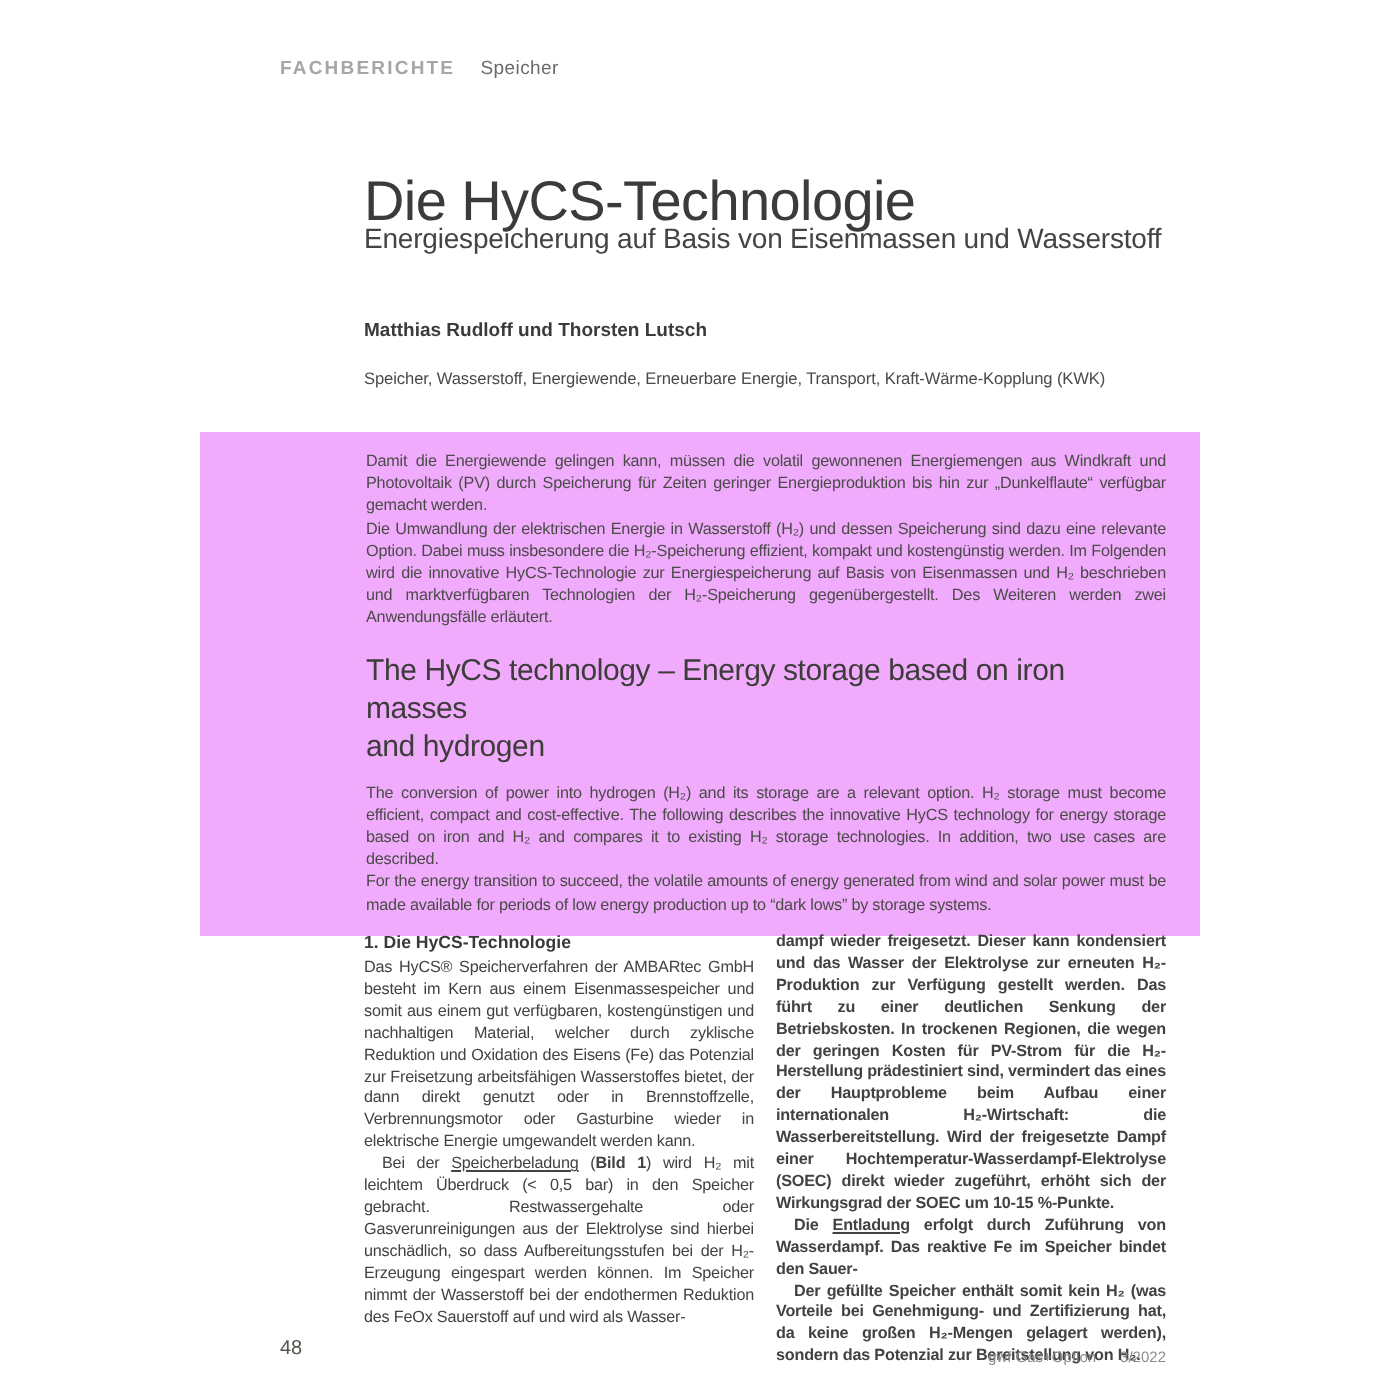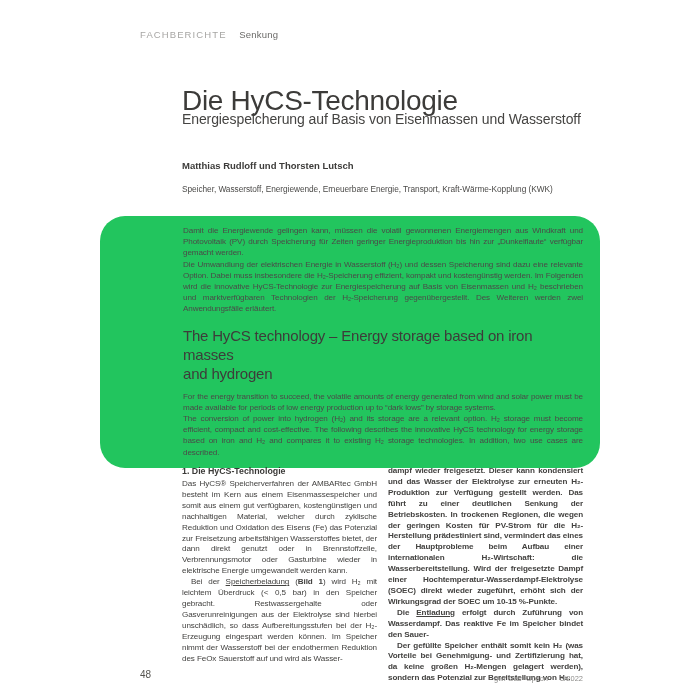"FACHBERICHTE" .kicker .cat { font-weight: 400 -> 700 }
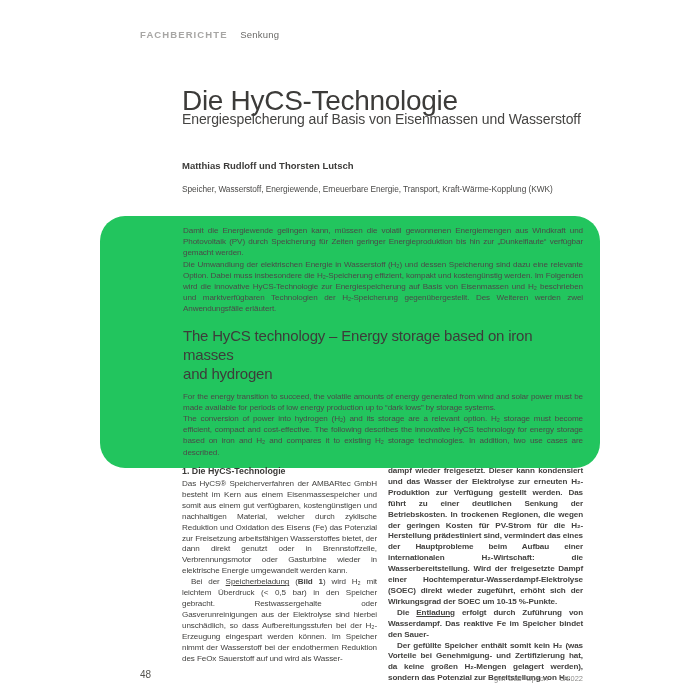"Senkung" span.topic { text: Senkung -> Speicher }
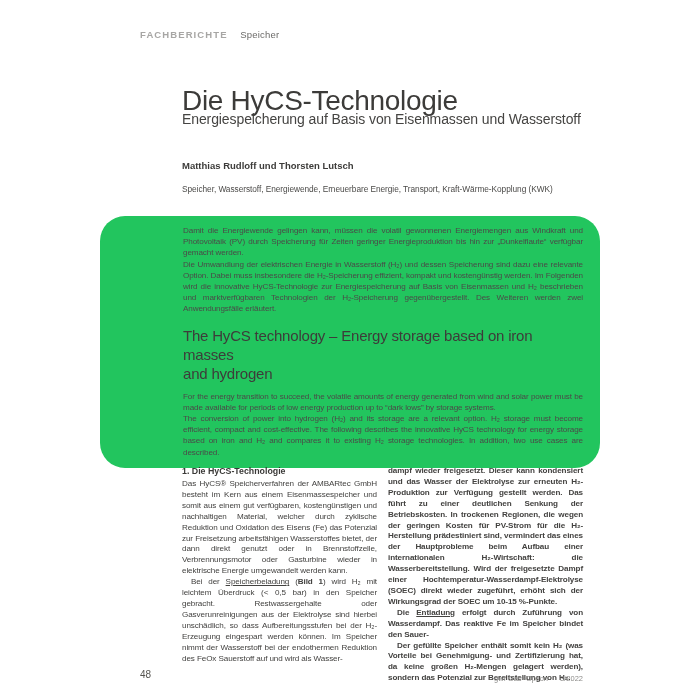"Damit die Energiewende gelingen kann," div.abstract-box { background: #22c55e -> #f0abfc; border-radius: 25px -> none }
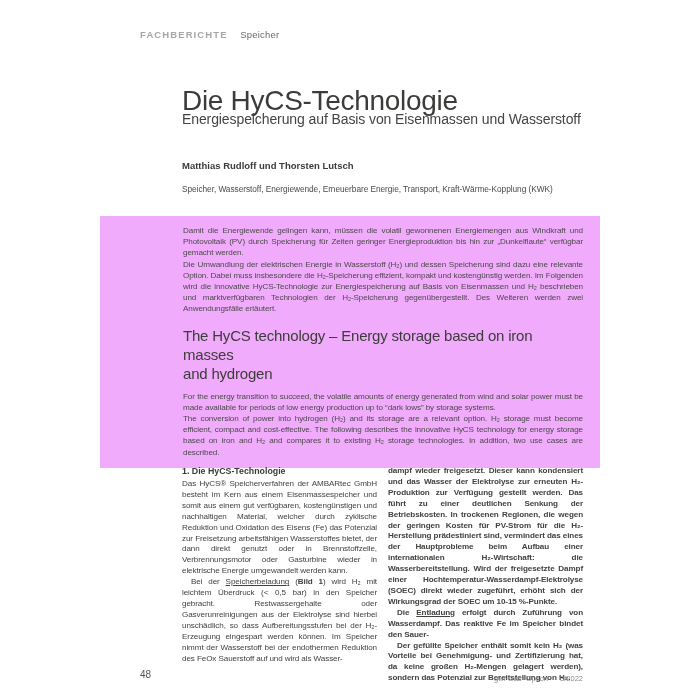"For the energy transition to" p.abs-p { order: before "The conversion of power into" -> after "The conversion of power into" }
